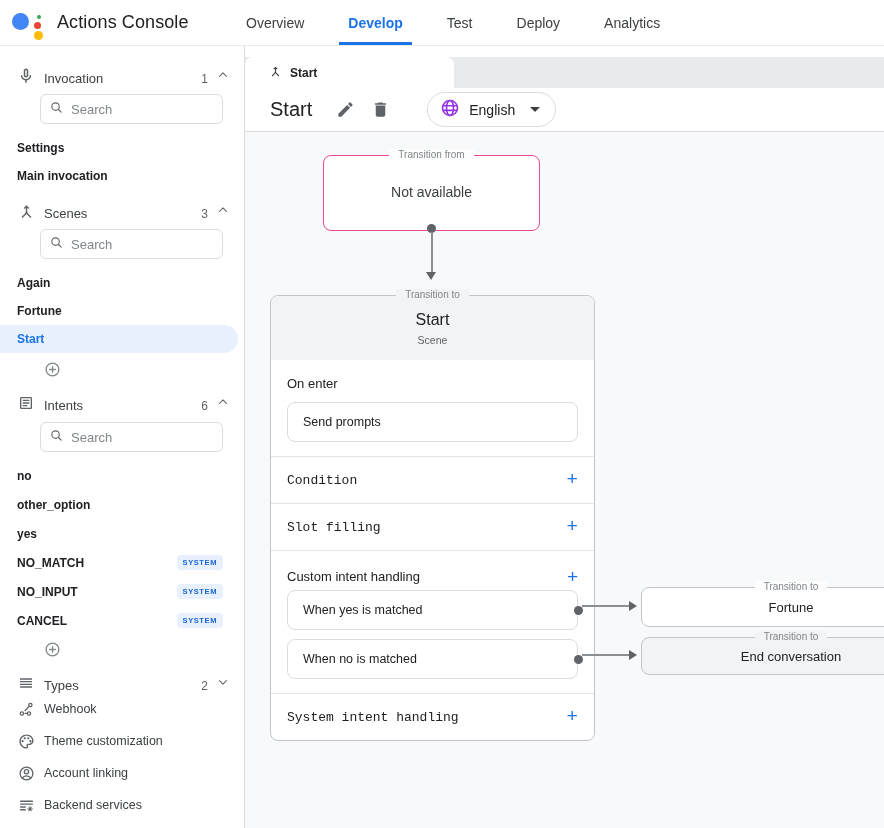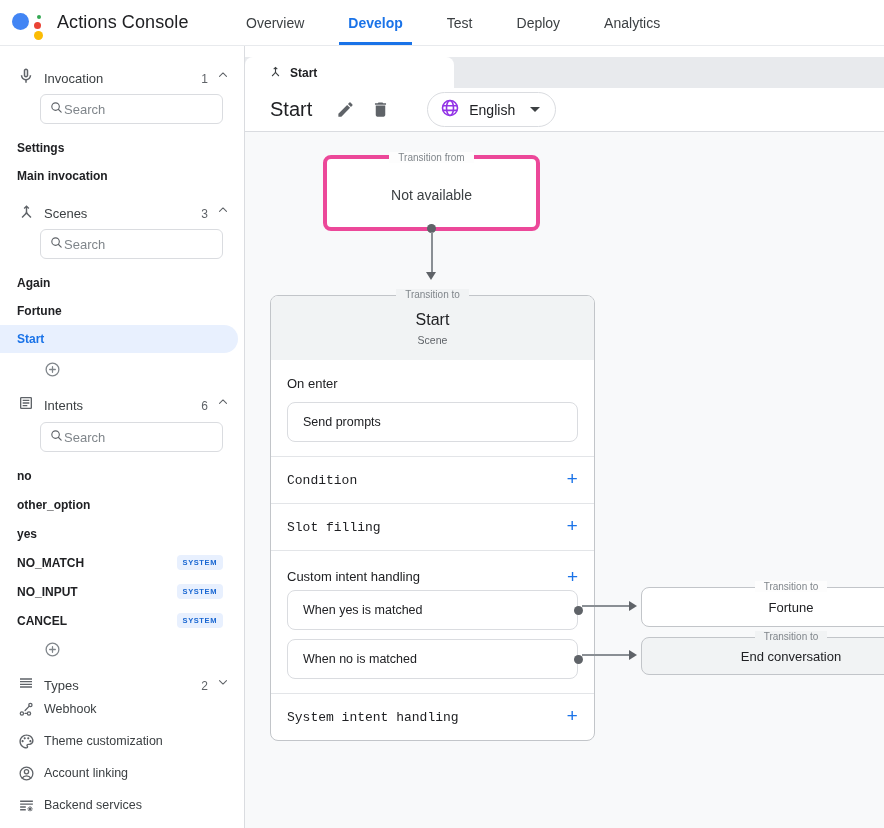"Search" .search-box input { margin-left: none -> 7px }
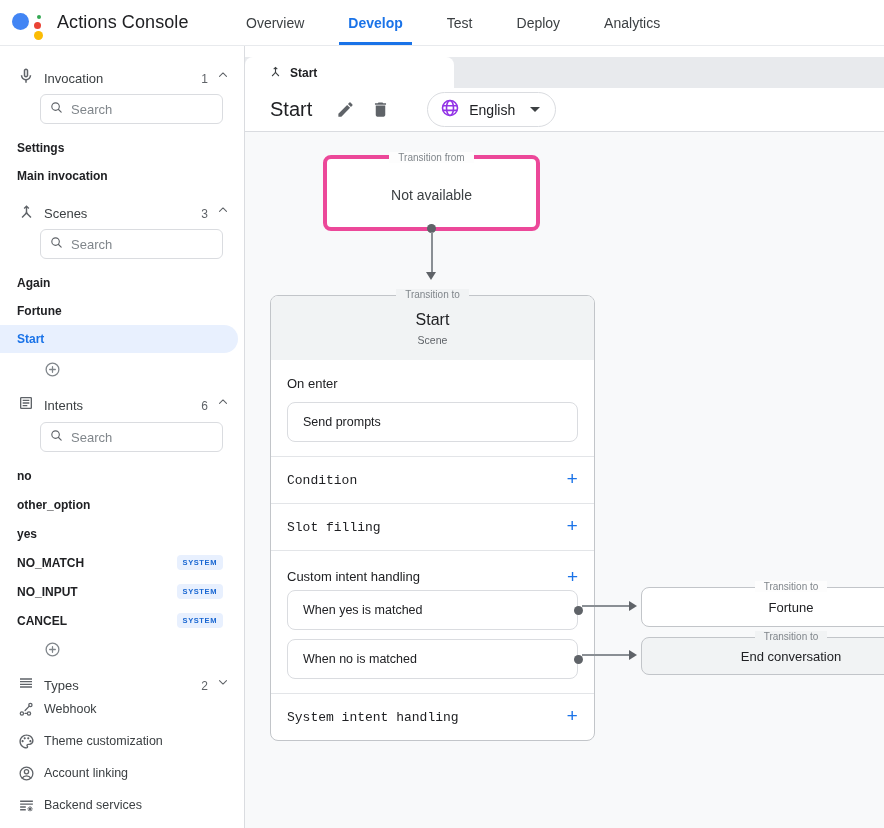"Transition from" .tfrom-box { border: 4px solid #ec4899 -> 1px solid #ec4899 }
